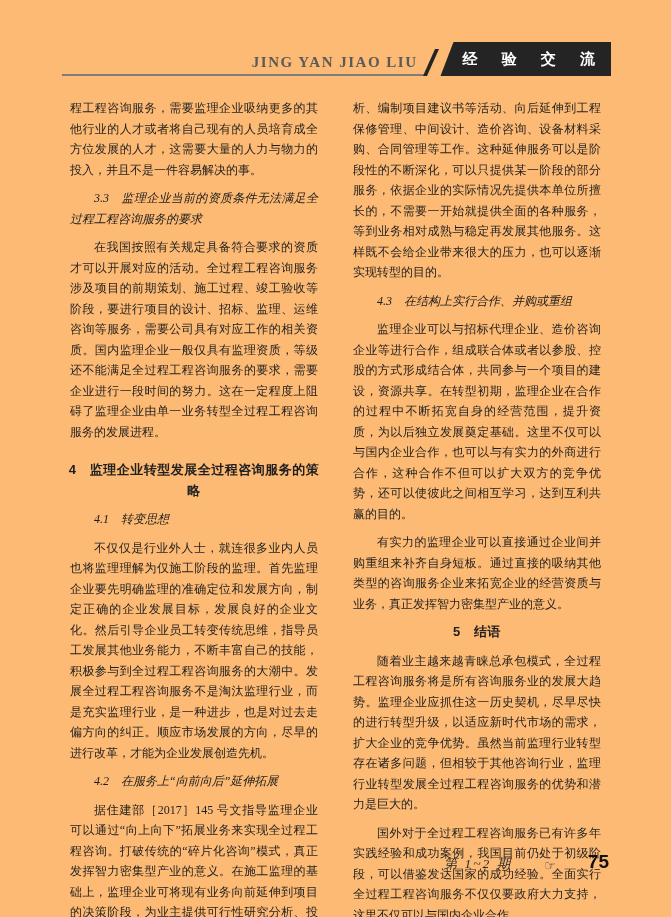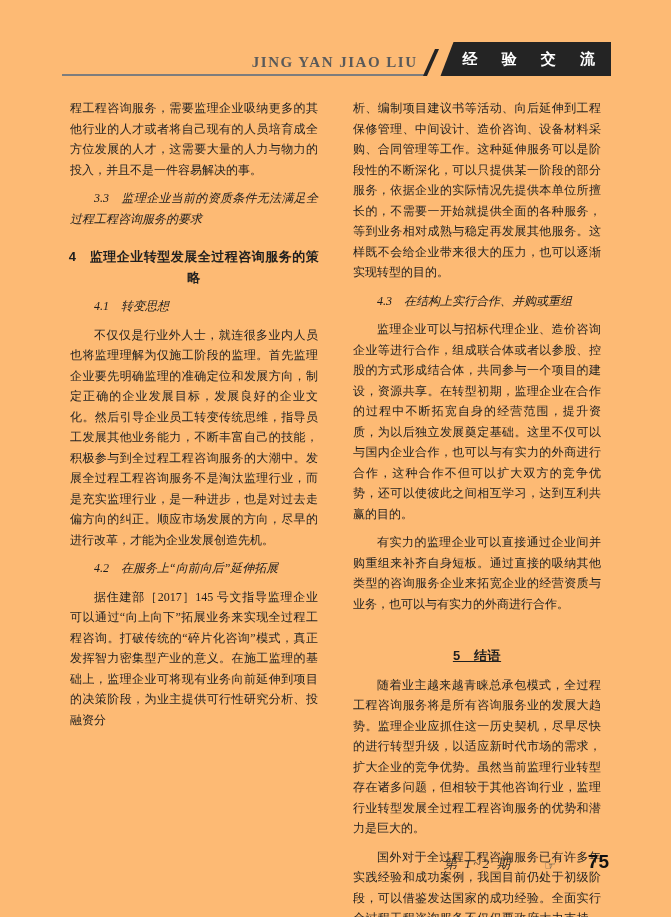"在我国按照有关规定具备符合要求的资质才可以开展对应的活动。全过程工程咨询服务涉及" p.body { html: none -> <p>在我国按照有关规定具备符合要求的资质才可以开展对应的活动。全过程工程咨询服务涉及项目的前期策划、施工过程、竣工验收等阶段，要进行项目的设计、招标、监理、运维咨询等服务，需要公司具有对应工作的相关资质。国内监理企业一般仅具有监理资质，等级还不能满足全过程工程咨询服务的要求，需要企业进行一段时间的努力。这在一定程度上阻碍了监理企业由单一业务转型全过程工程咨询服务的发展进程。</p> }
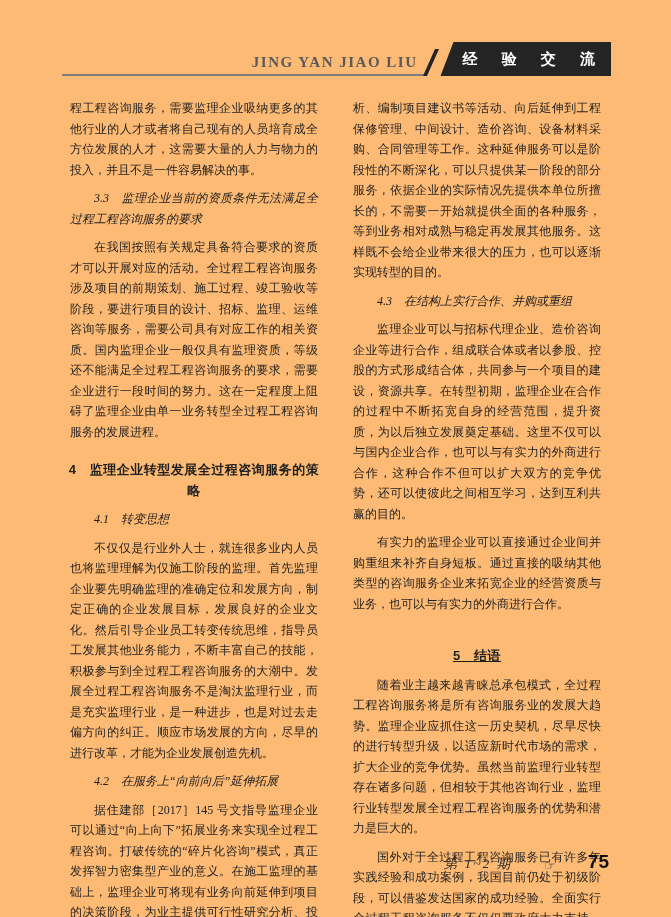"有实力的监理企业可以直接通过企业间并购重组来补齐自身短板。通过直接的吸纳其他类型" p.body { text: 也可以与有实力的外商进行合作 -> 真正发挥智力密集型产业的意义 }
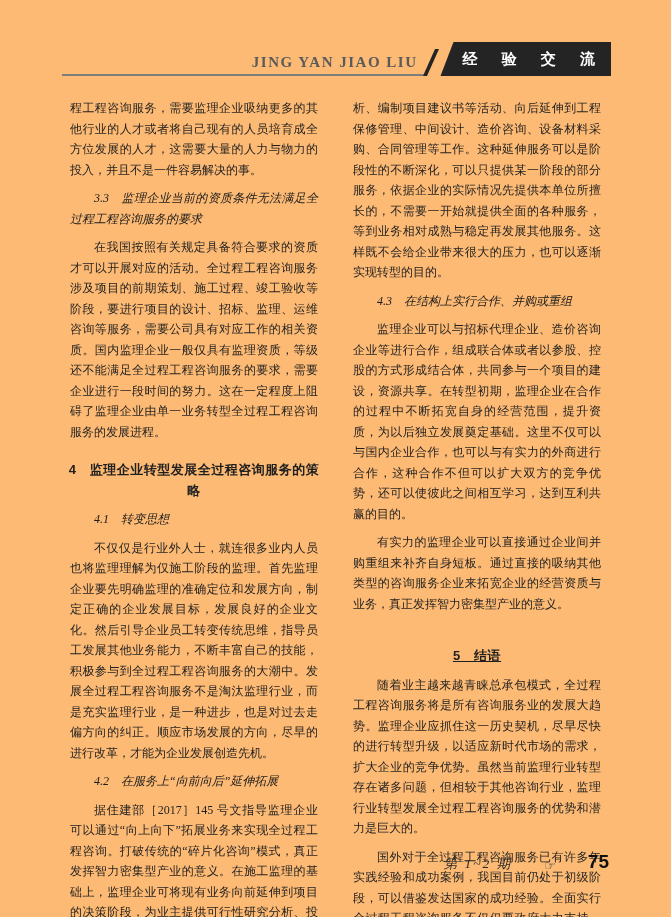"5 结语" h2.main-heading.tight { margin: 32px 0 7px -> 8px 0 7px; text-decoration: underline -> none }
